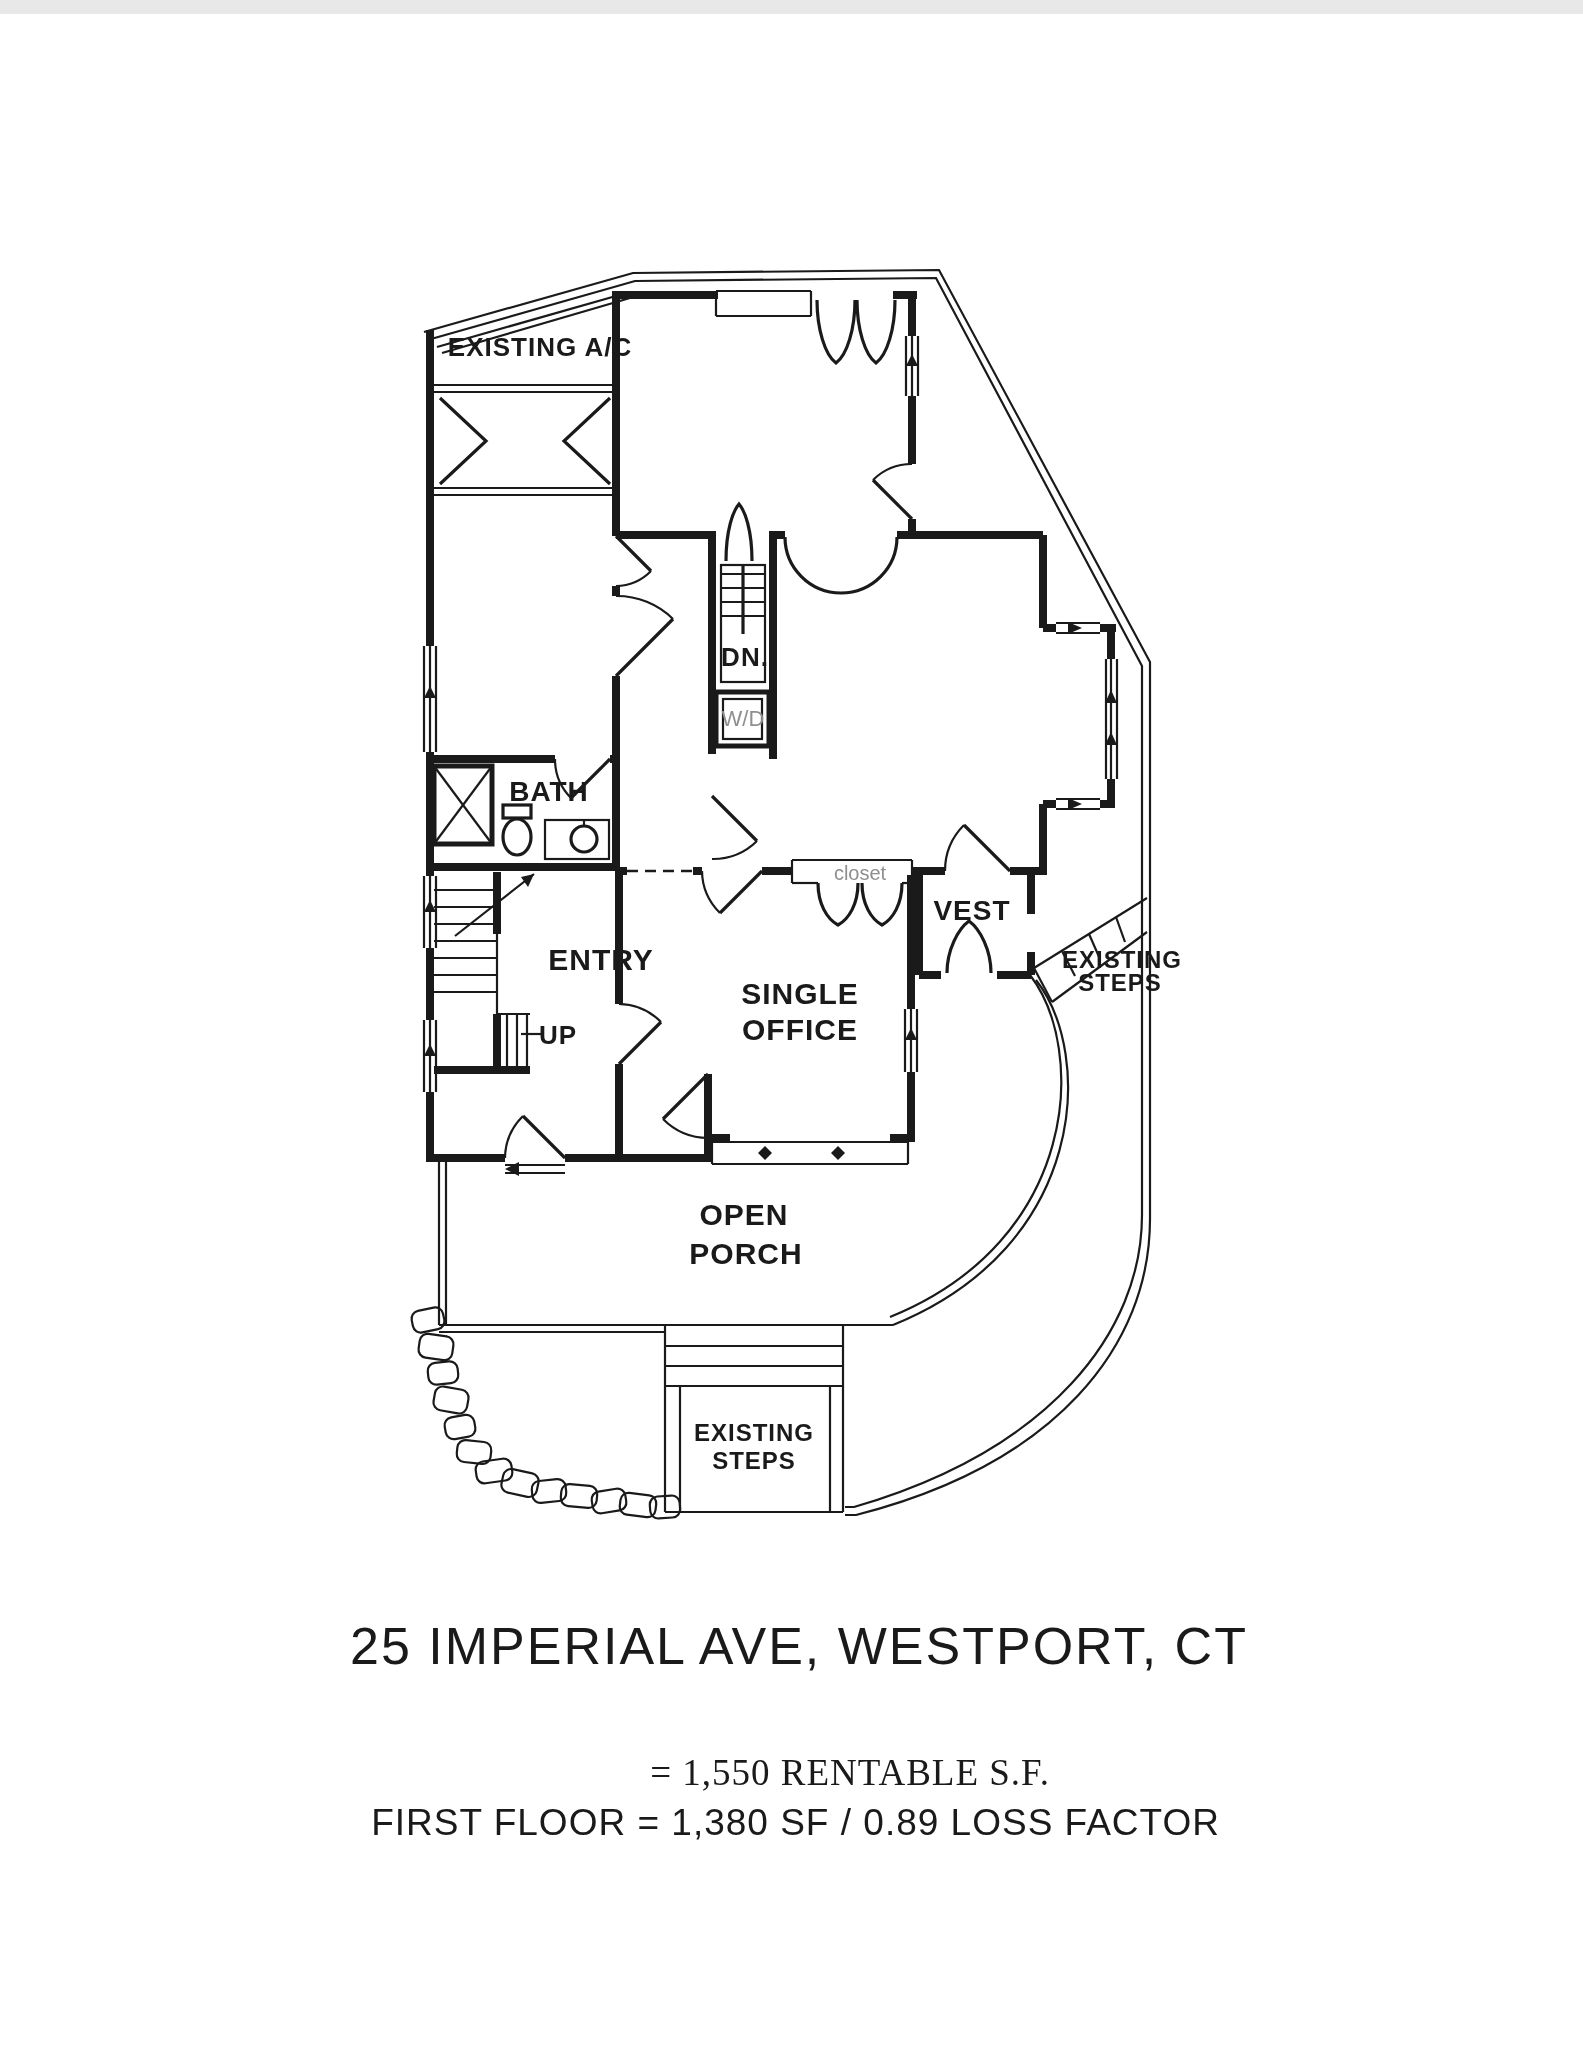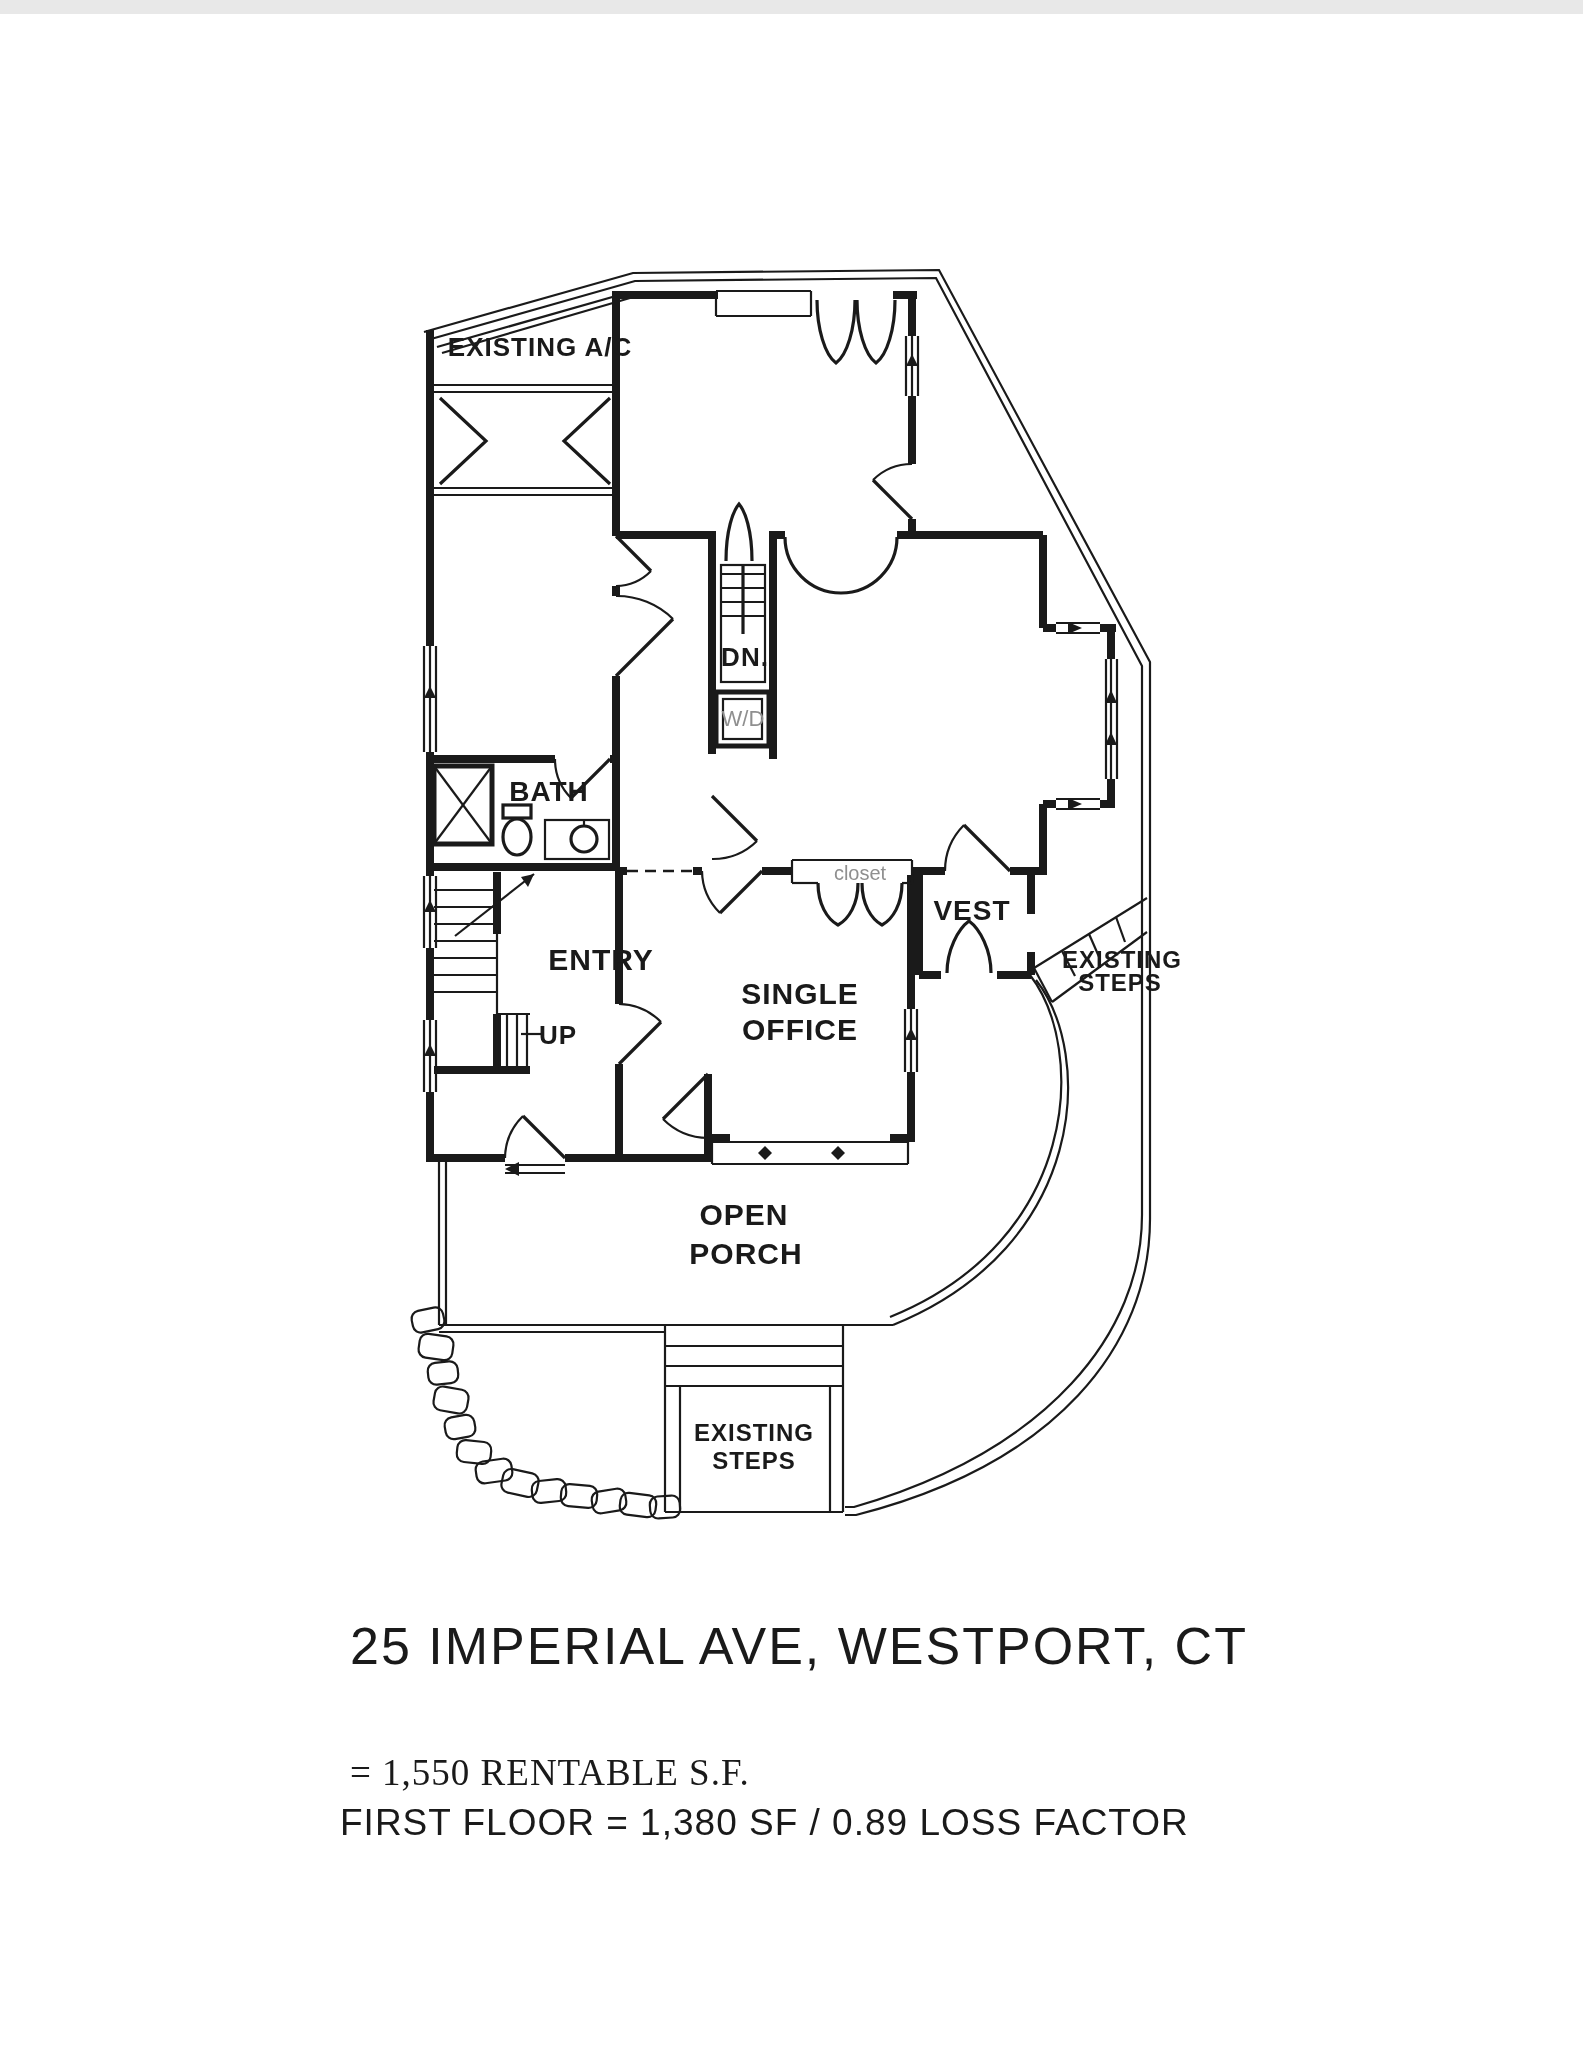"25 IMPERIAL AVE, WESTPORT, CT" .tb { text-align: left -> right }
